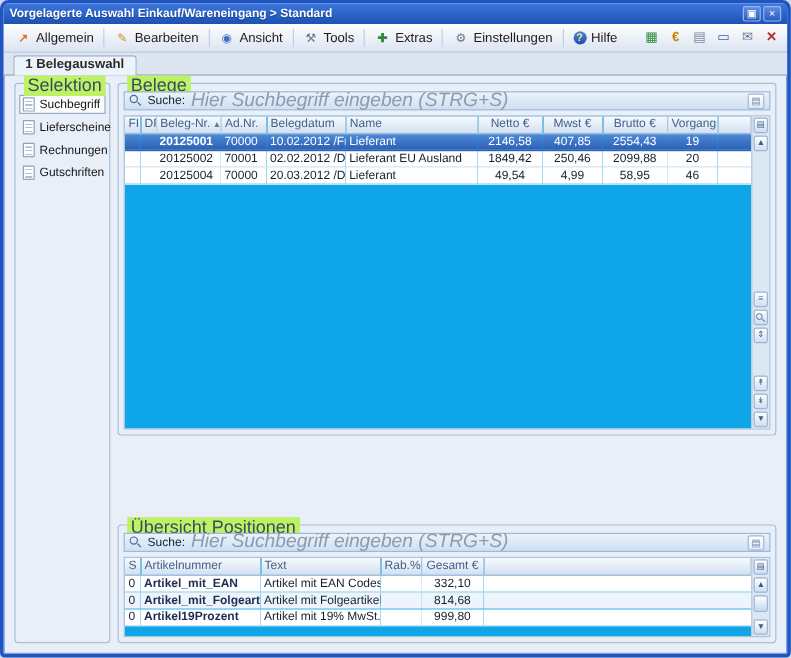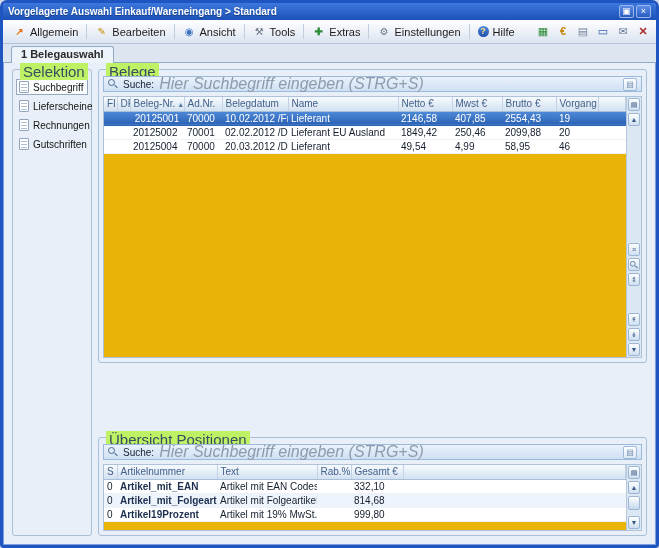"FI" .grid-area { background: #eab308 -> #0ea5e9 }
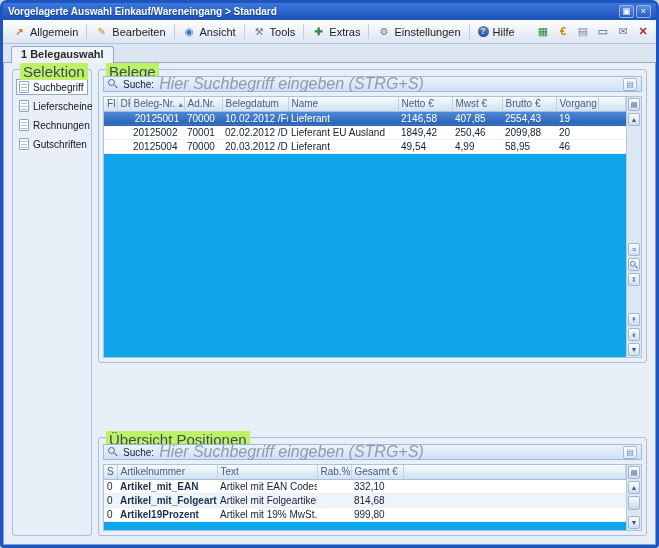"Netto €" .num { text-align: left -> center }
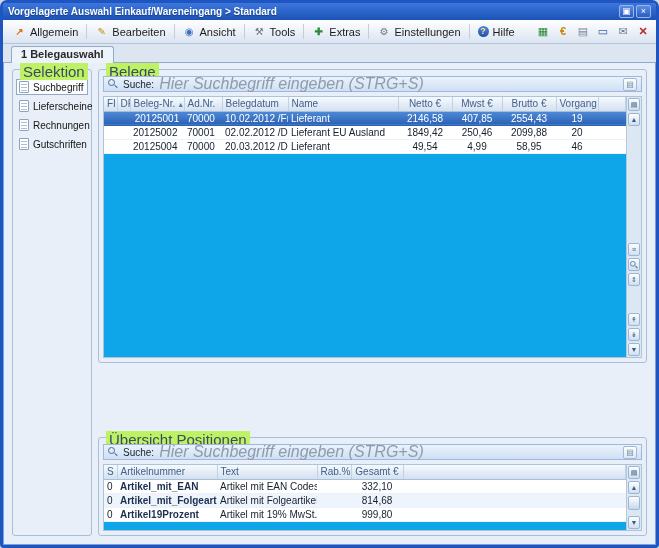"20125001" tr.selected .bold, .bold { font-weight: normal -> bold; text-align: center -> none }
